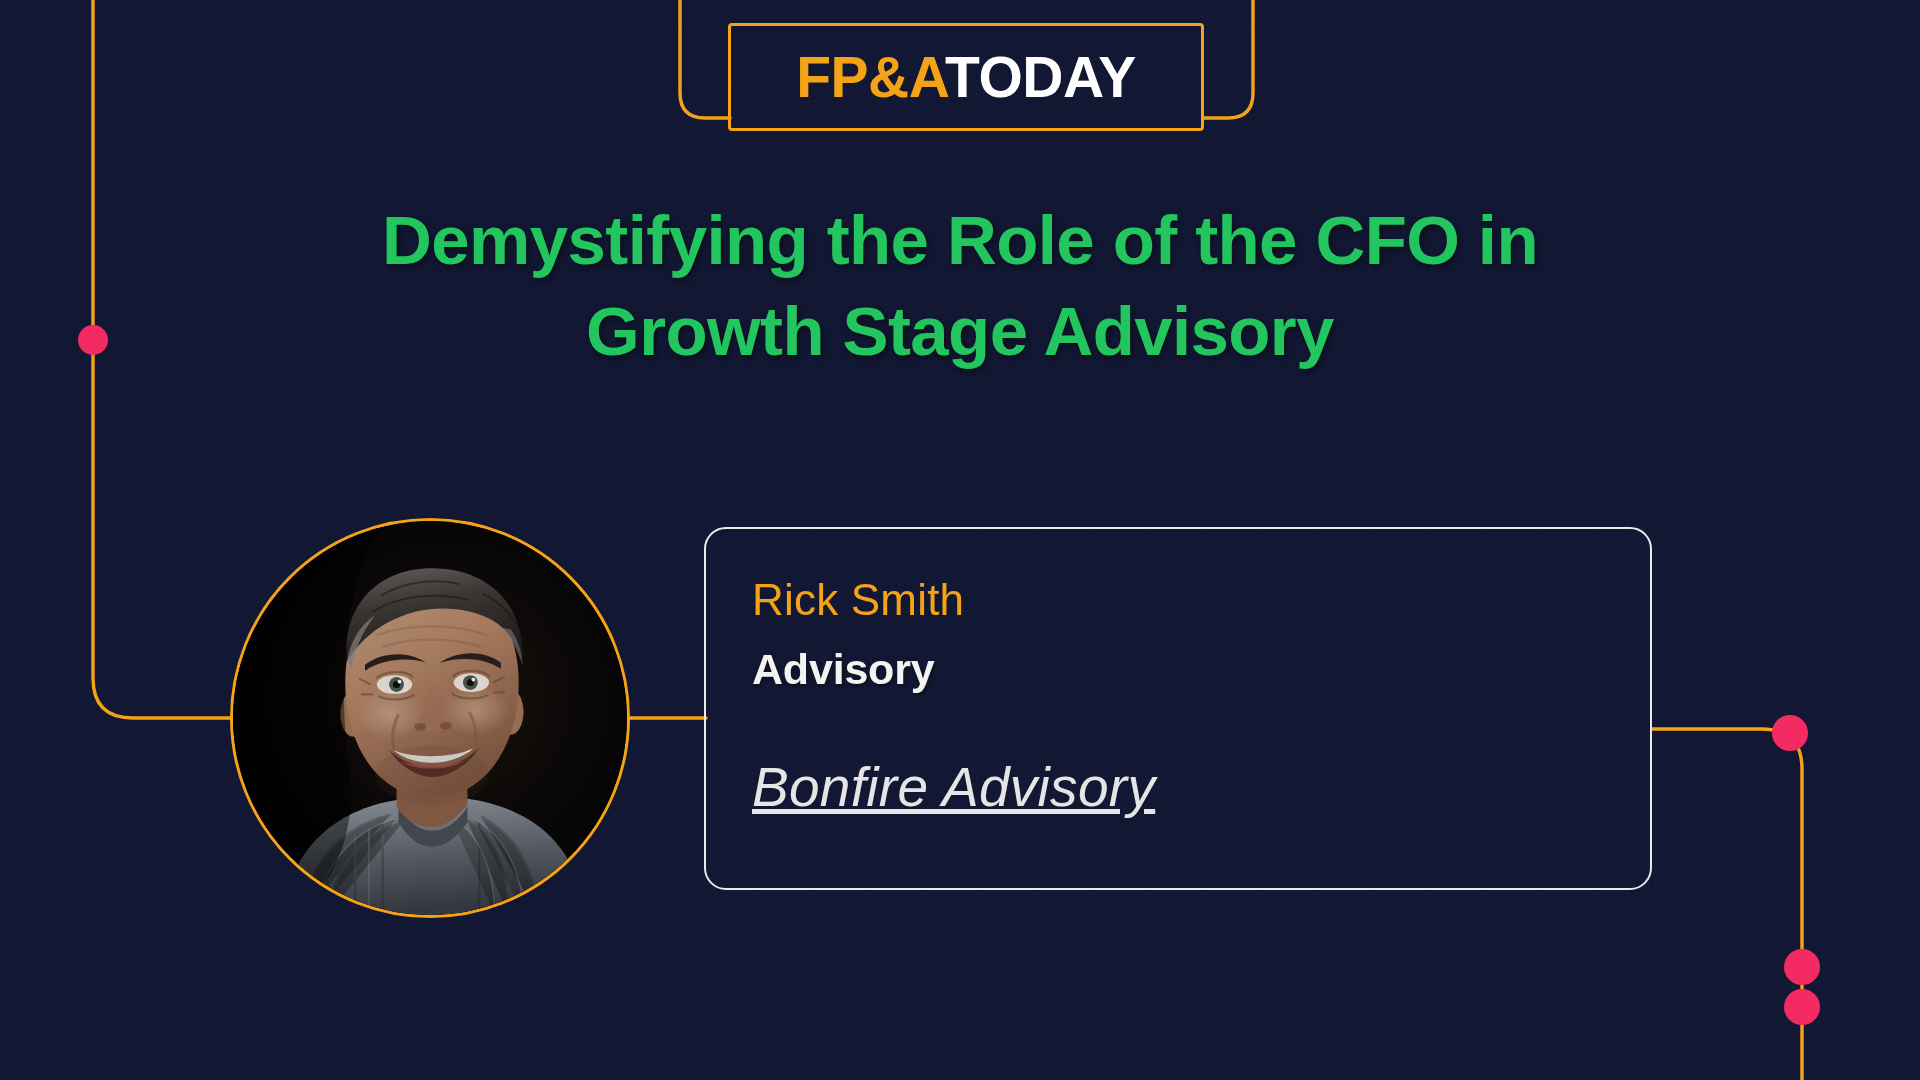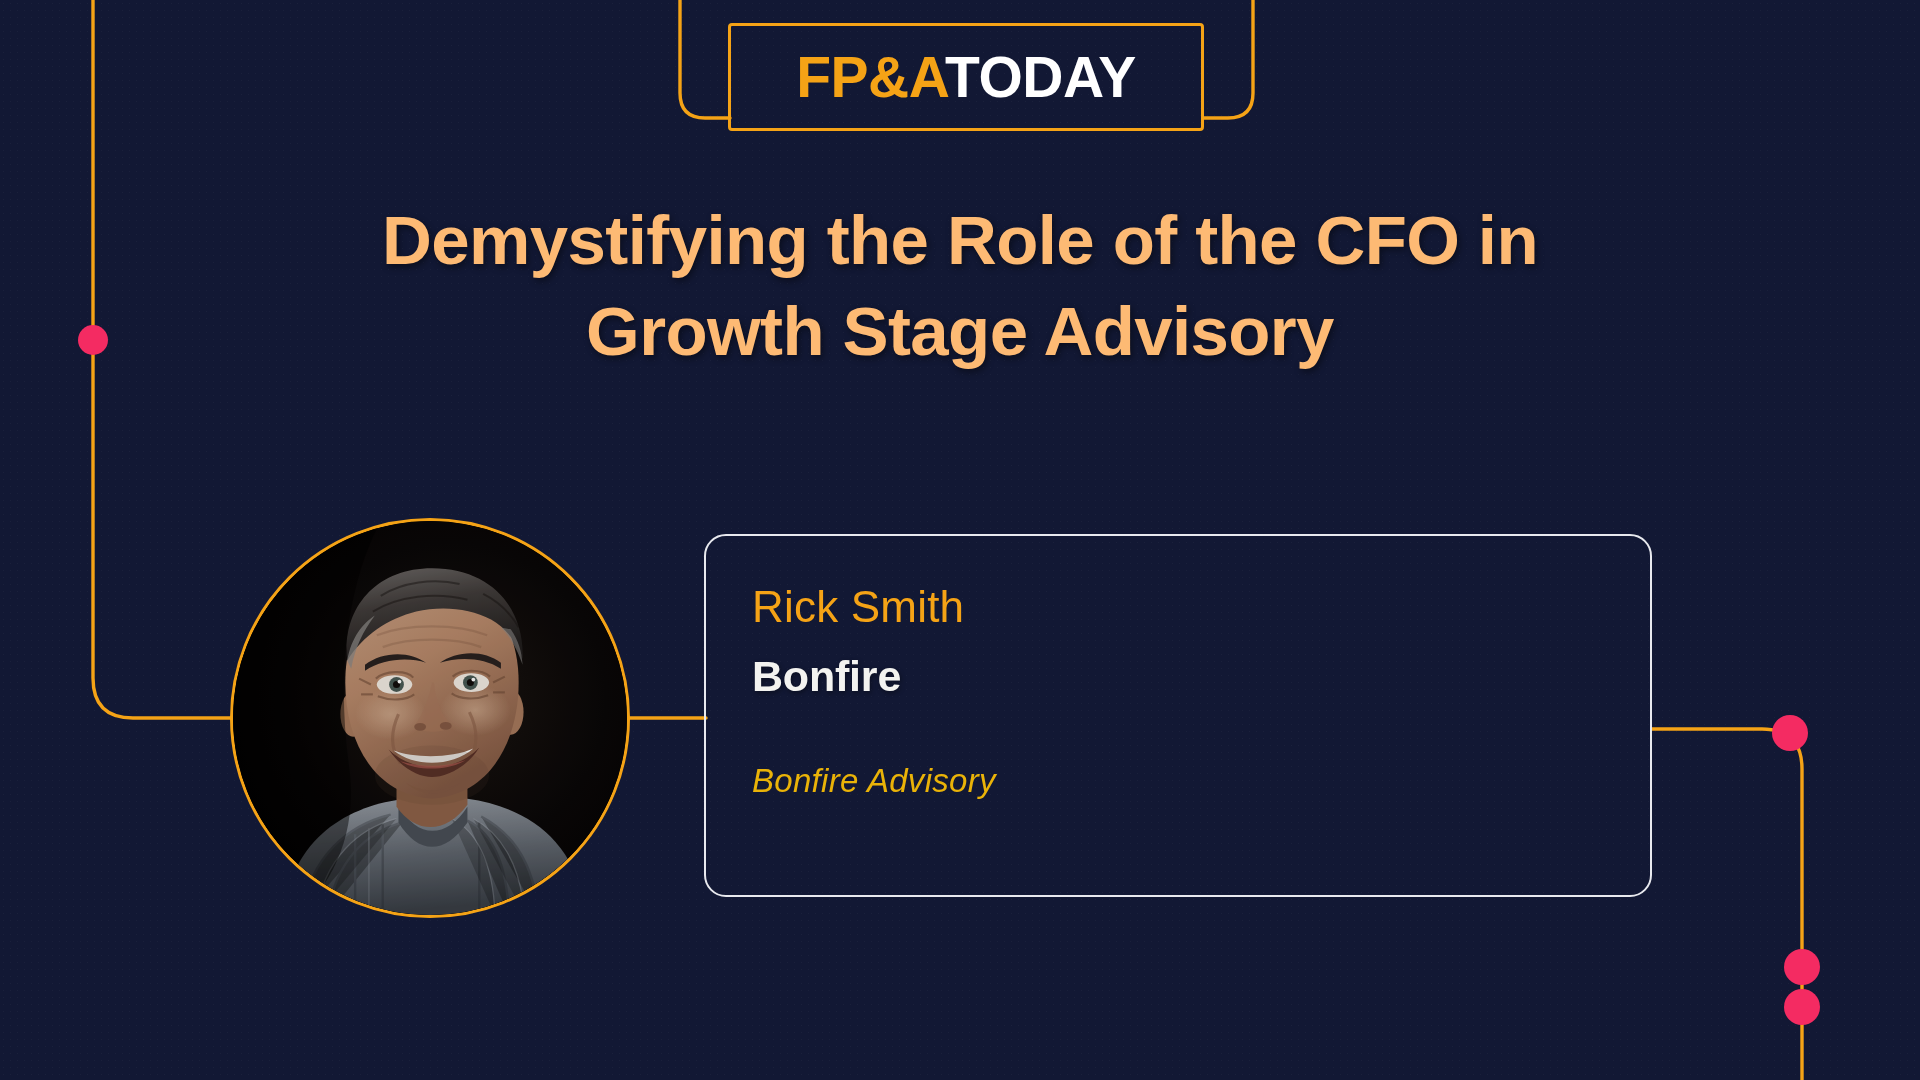"Demystifying the Role of the" #title { color: #fdba74 -> #22c55e }
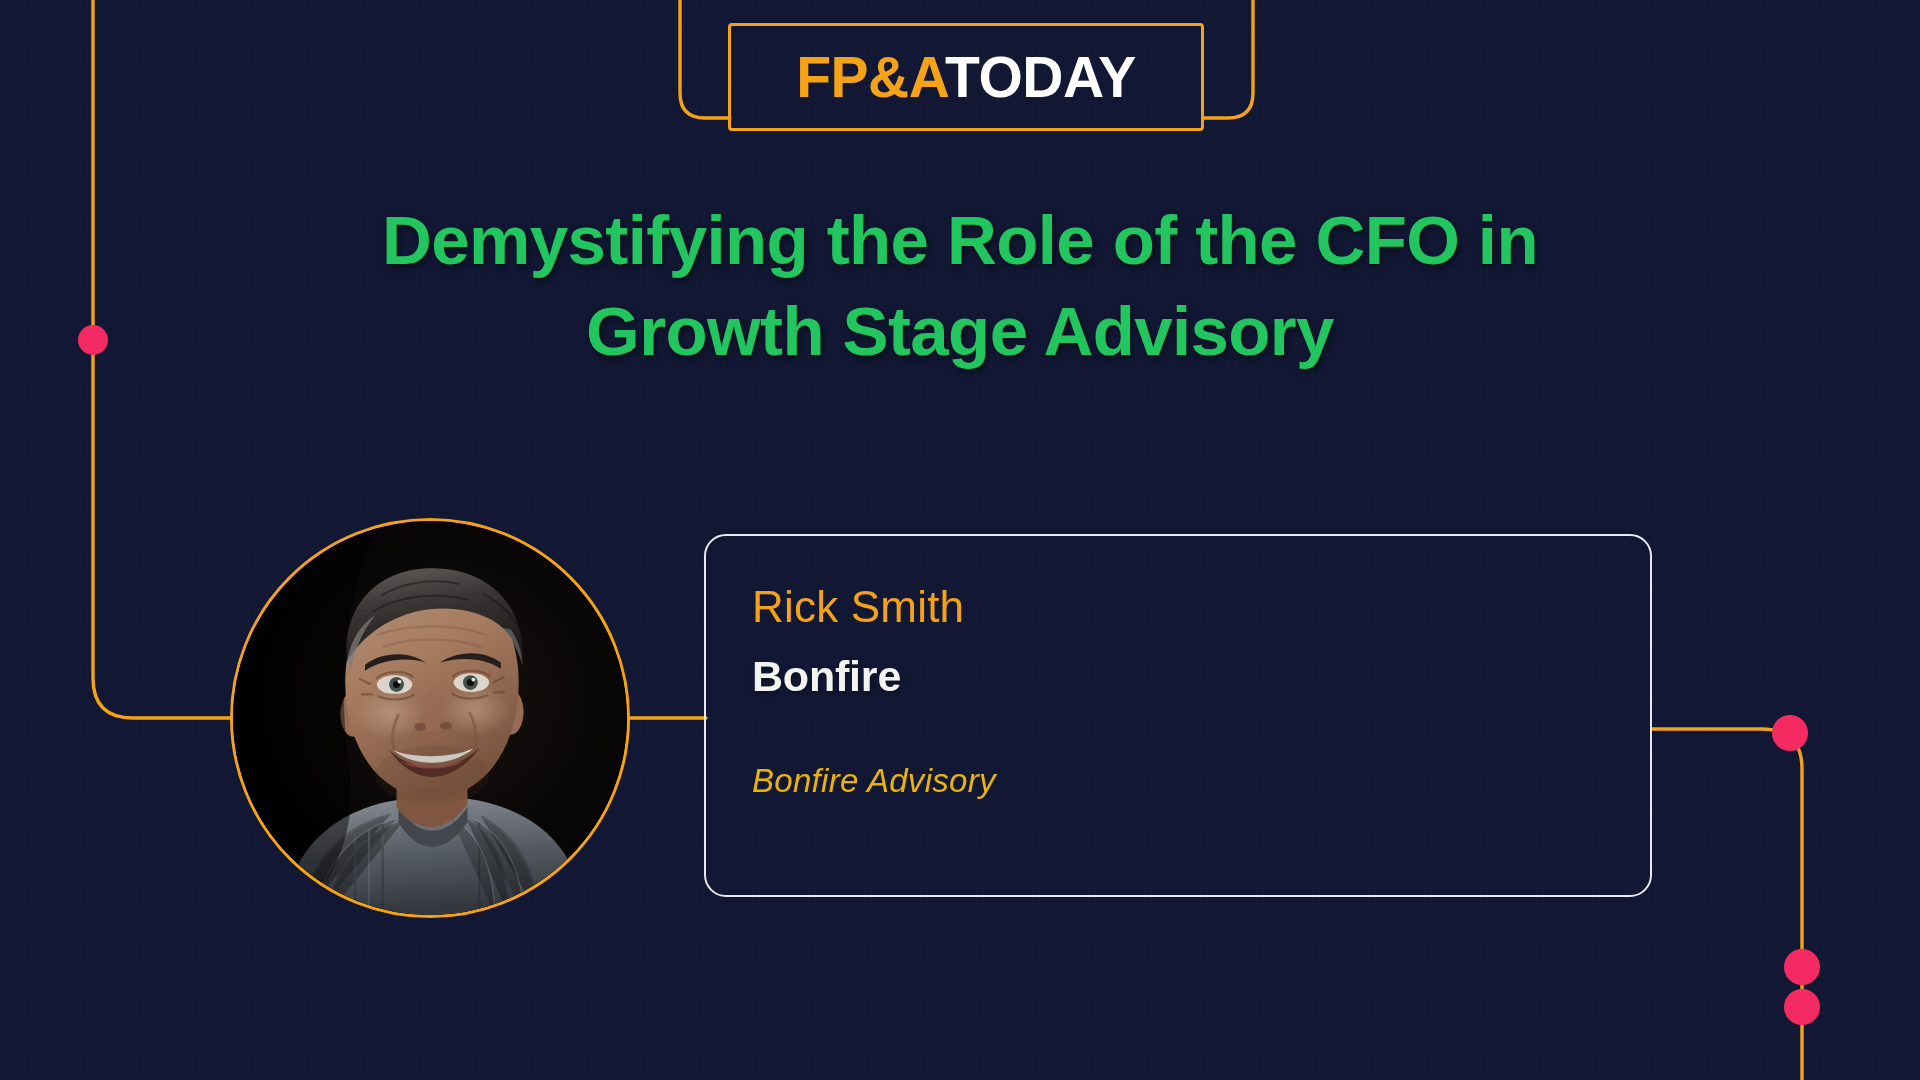"Rick Smith" #speaker-card { margin-top: 7px -> none }
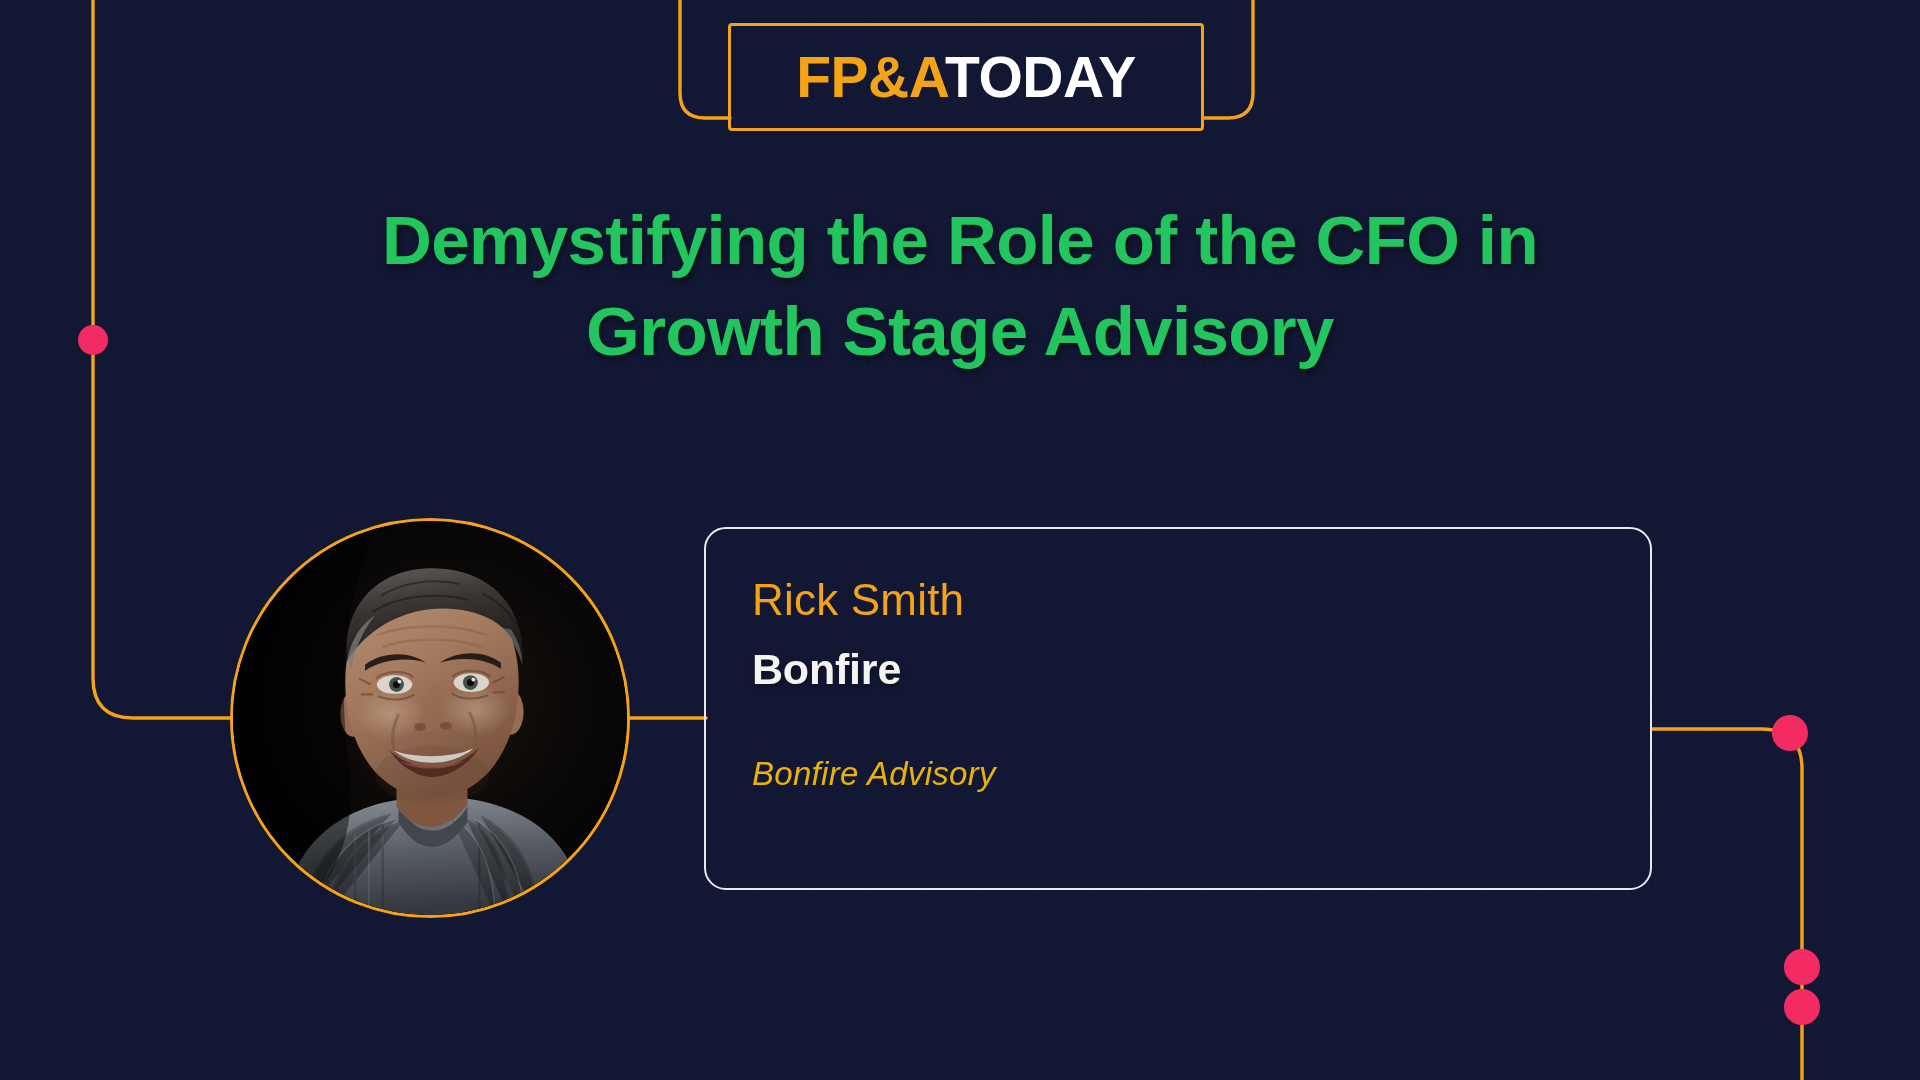"Bonfire" div { text: Bonfire -> Advisory }
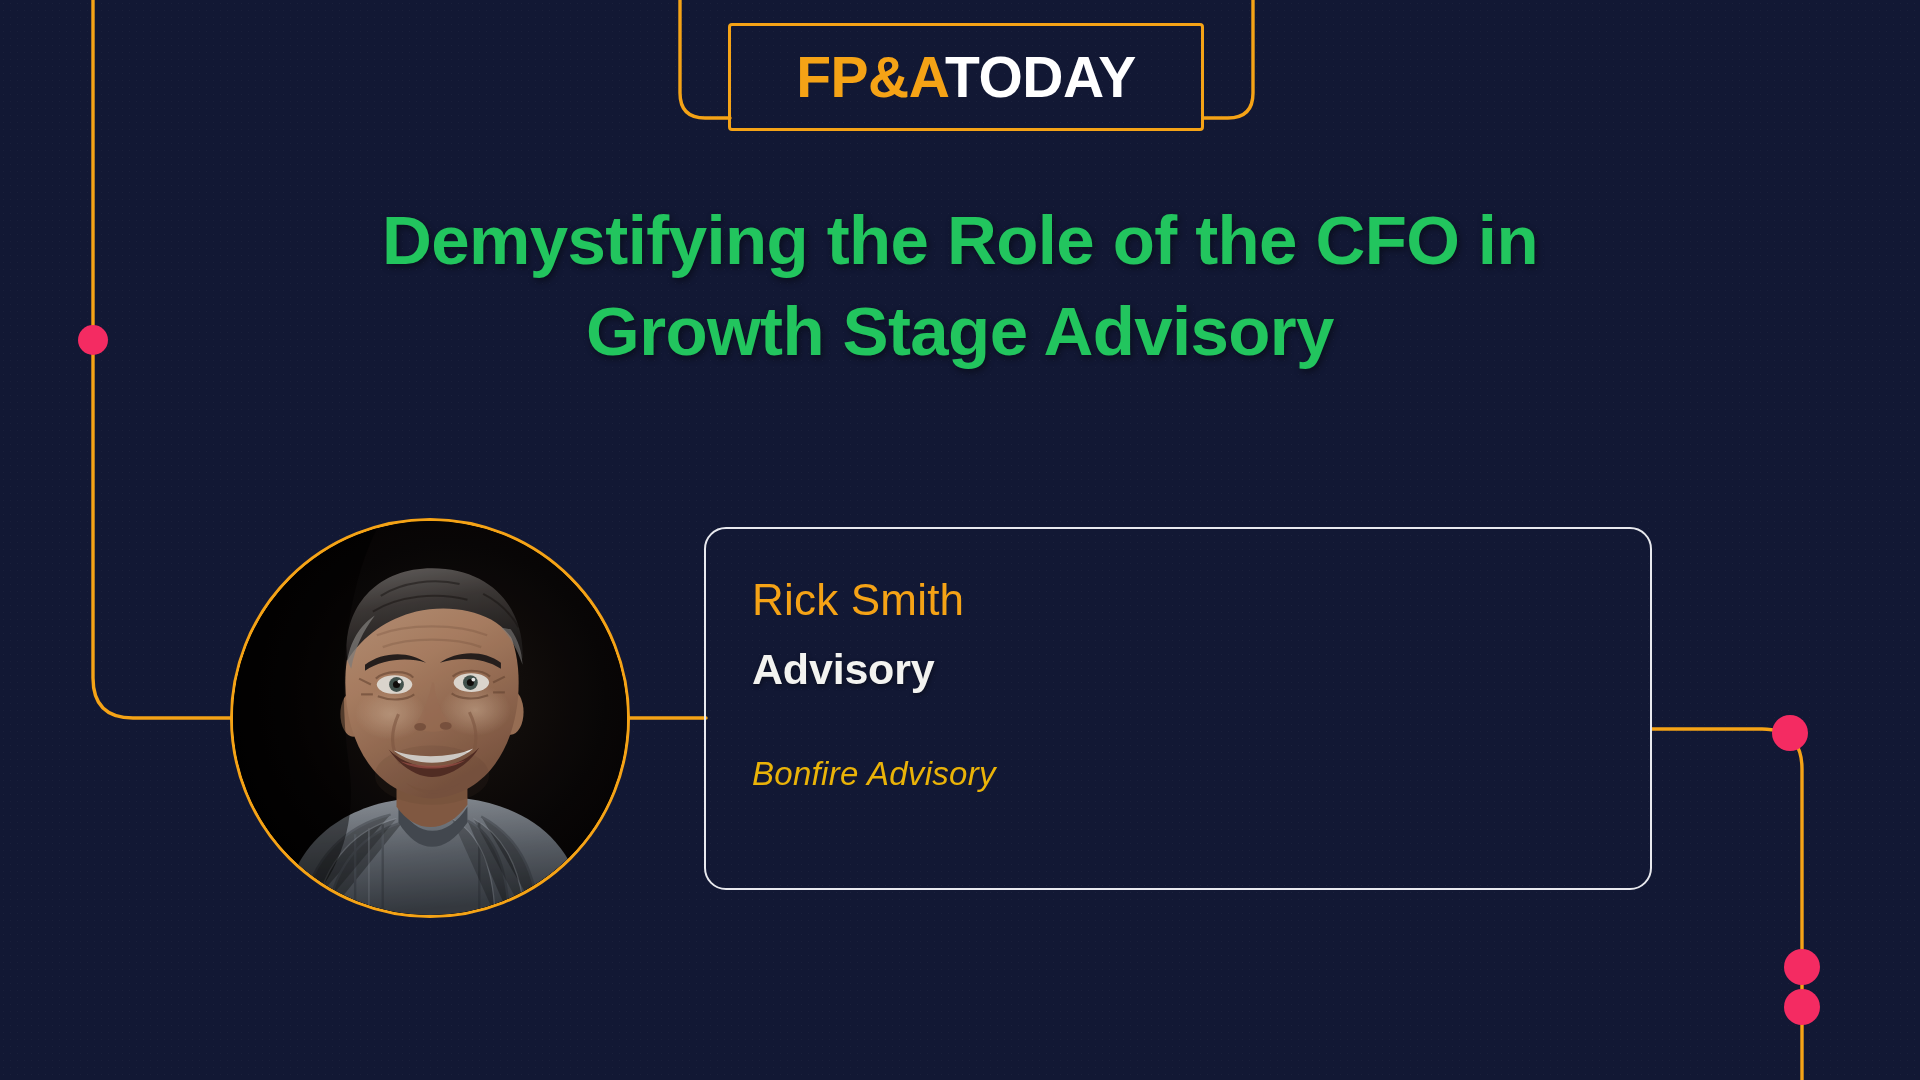"Bonfire Advisory" #speaker-company { color: #eab308 -> #e5e5e5; font-size: 33px -> 55px; text-decoration: none -> underline }
